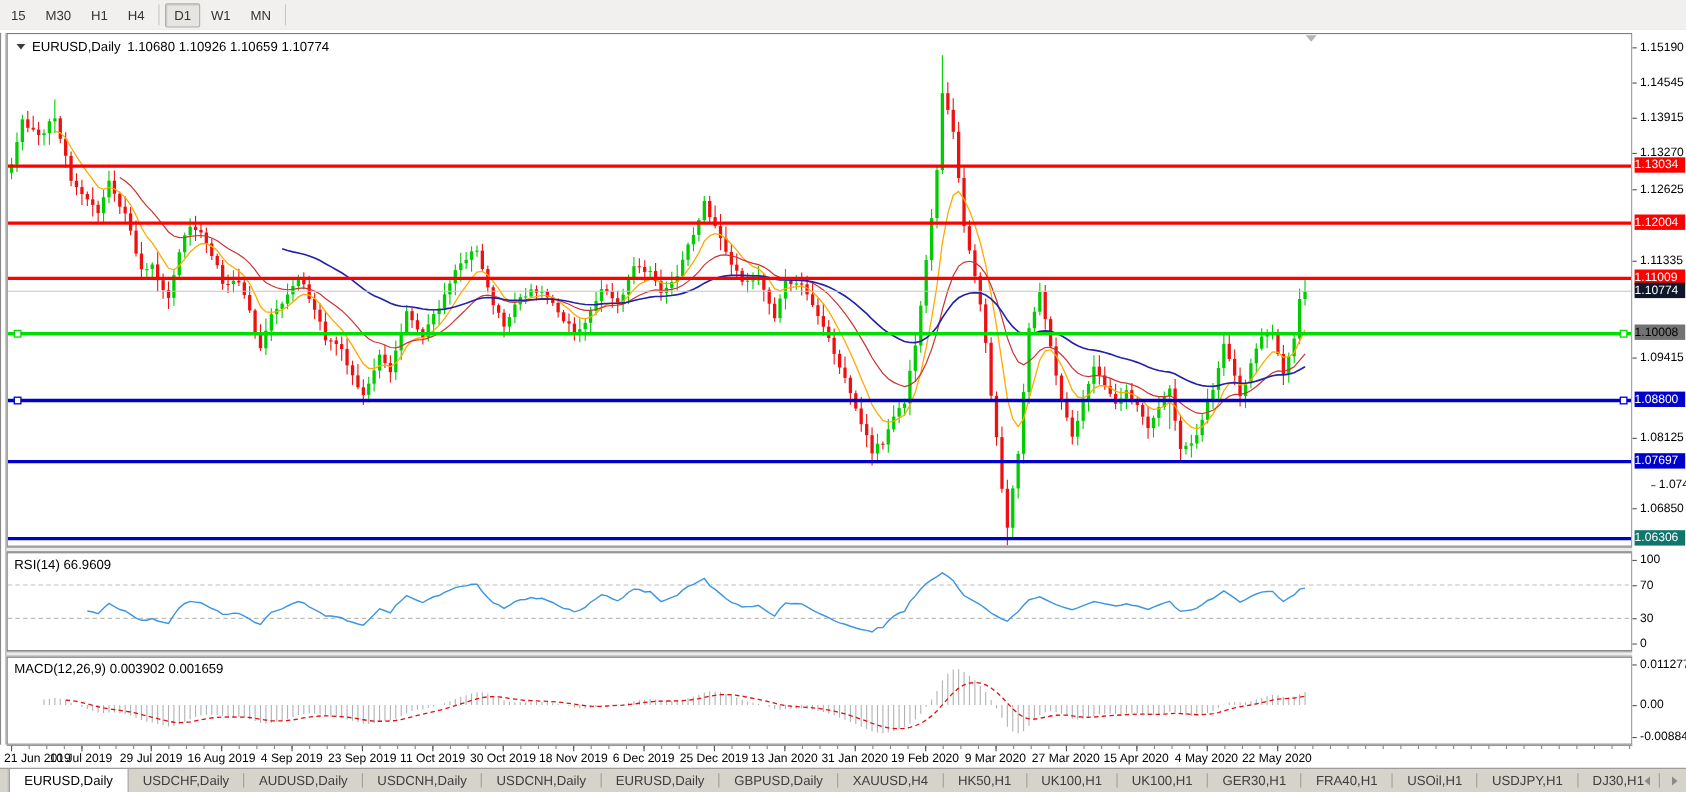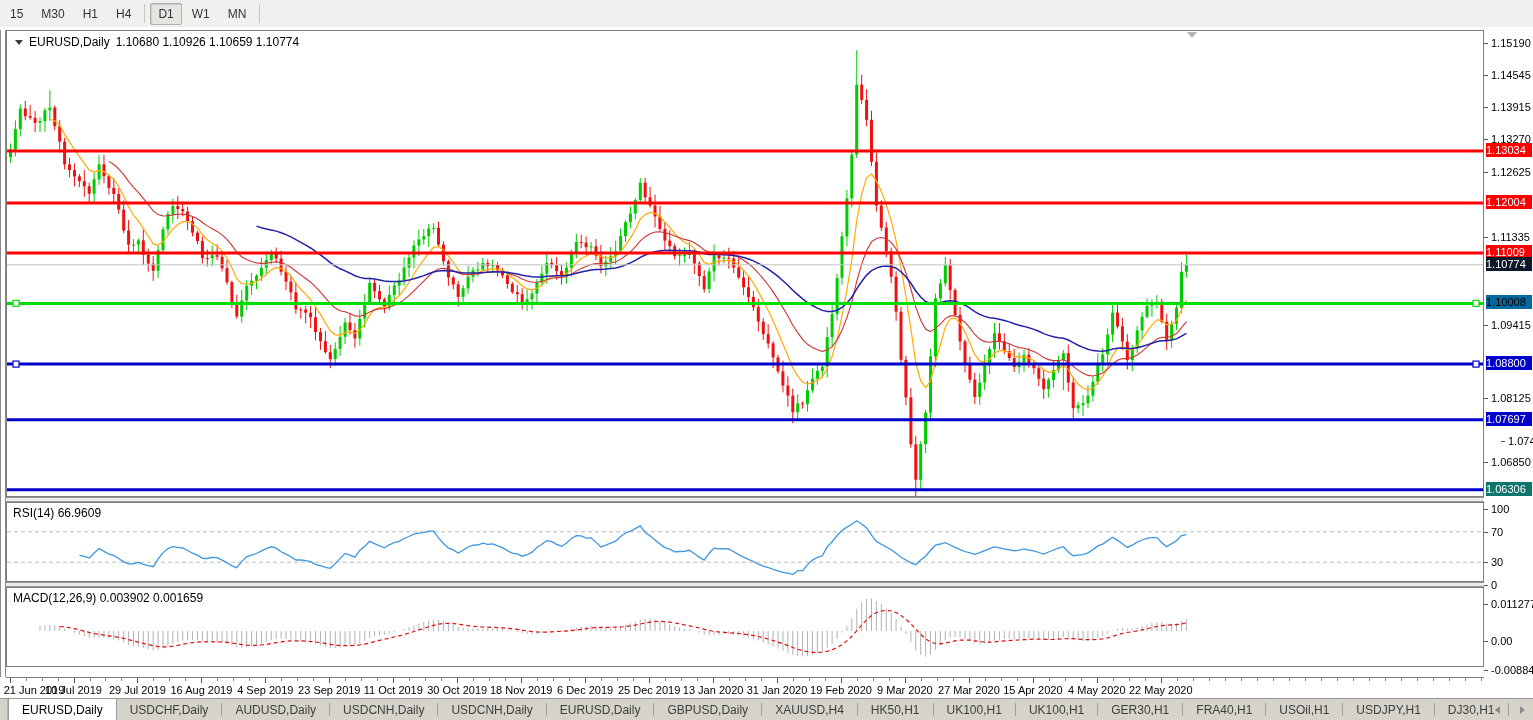"1.10008" div.pbadge { background: #0369a1 -> #737373 }
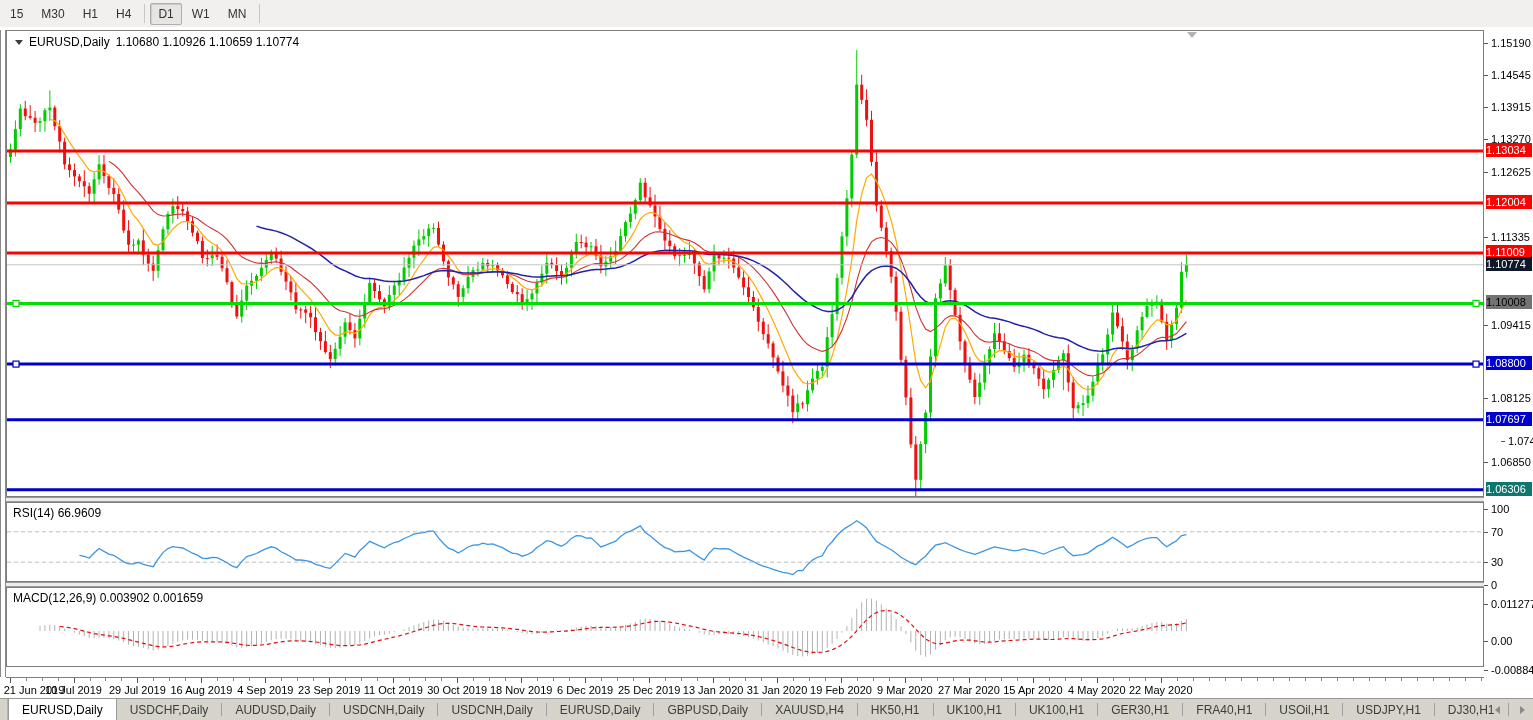"RSI(14) 66.9609" #rsi-panel { height: 80px -> 90px }
